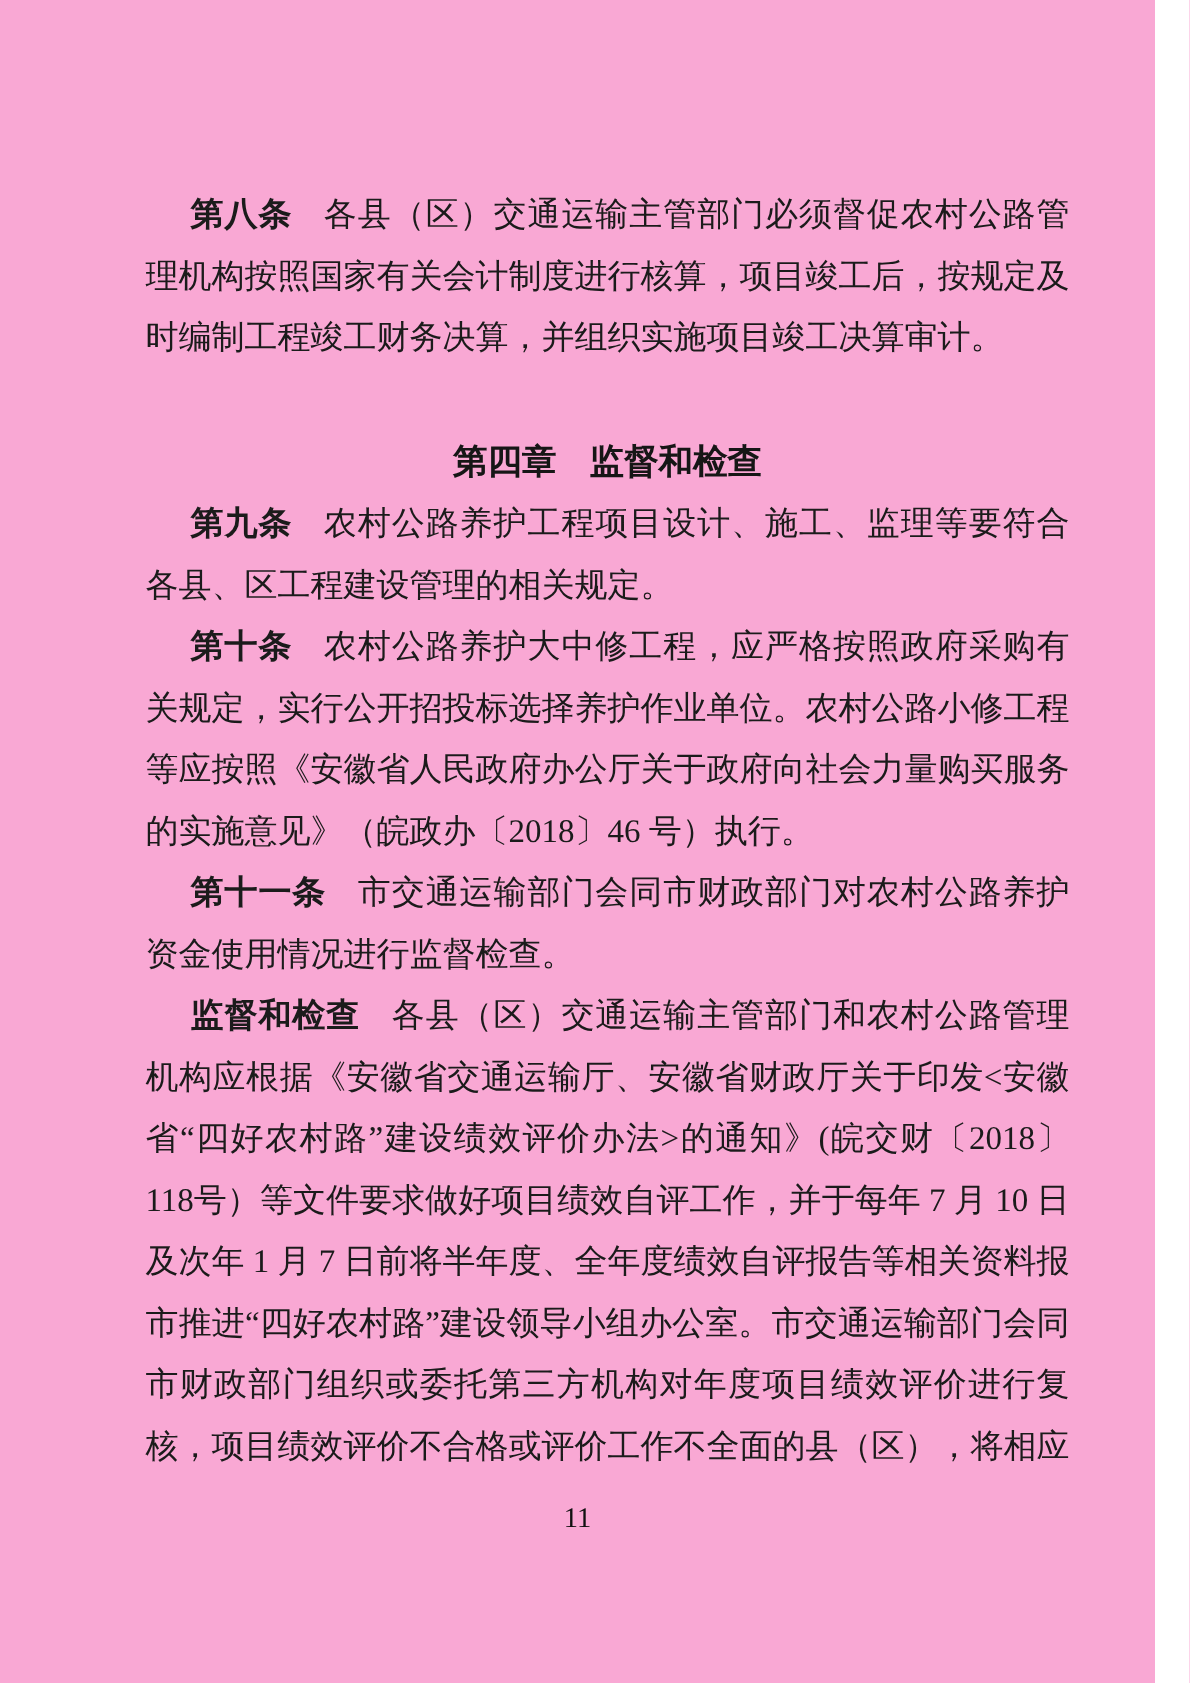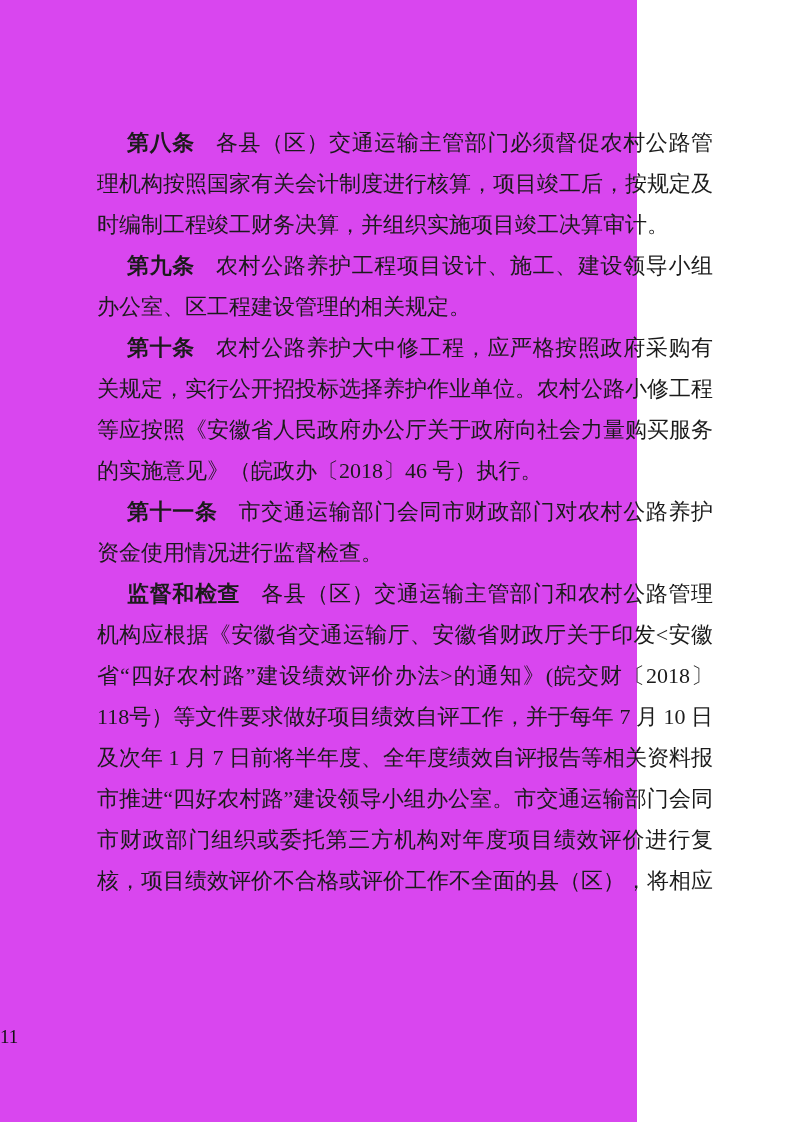"第八条" .page { background: #d946ef -> #f9a8d4; width: 637px -> 770px }
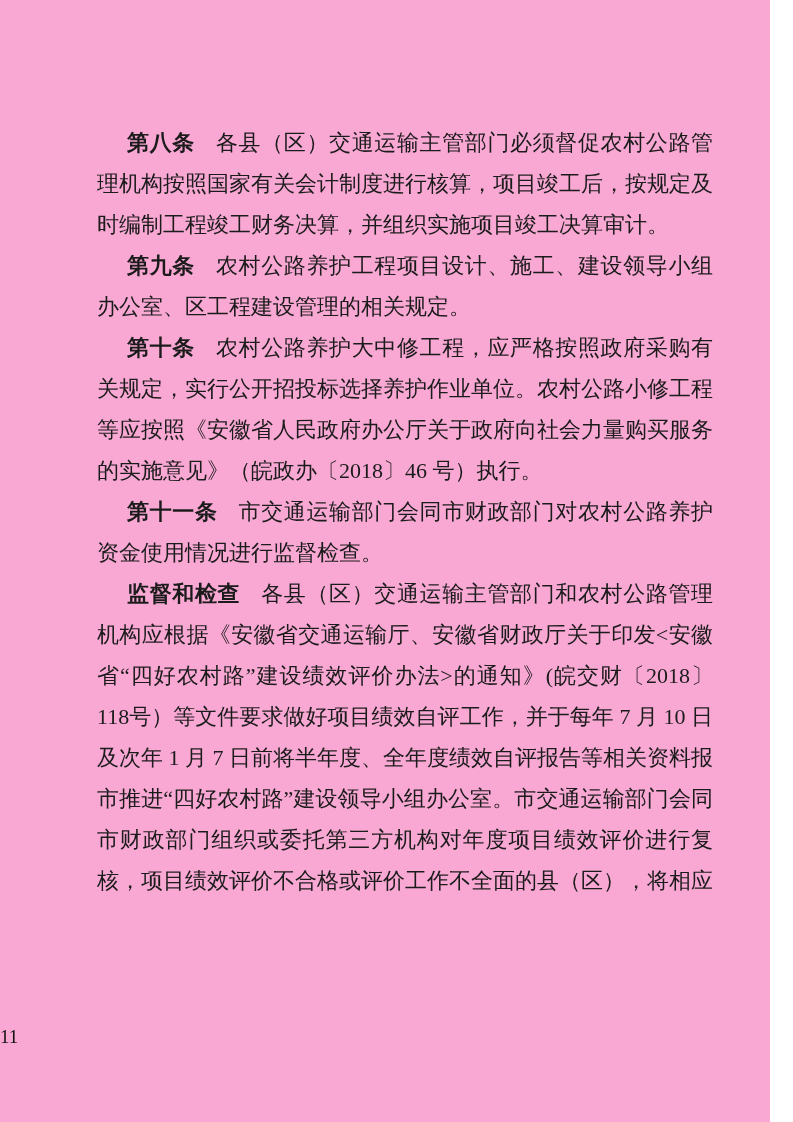"第四章 监督和检查" h2.chapter { html: none -> <h2><span>第四章</span><span>监督和检查</span></h2> }
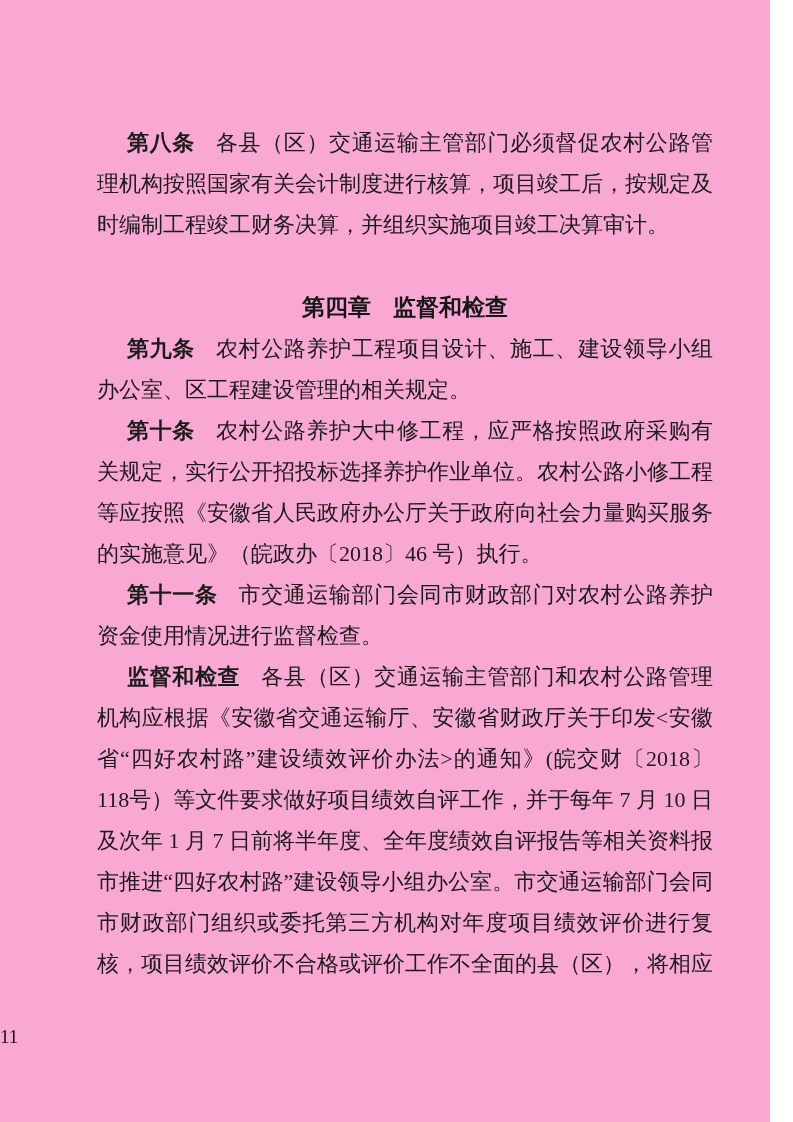"农村公路养护工程项目设计、施工、建设领导小组办公室、区工程建设管理的相关规定。" span { text: 建设领导小组办公室 -> 监理等要符合各县 }
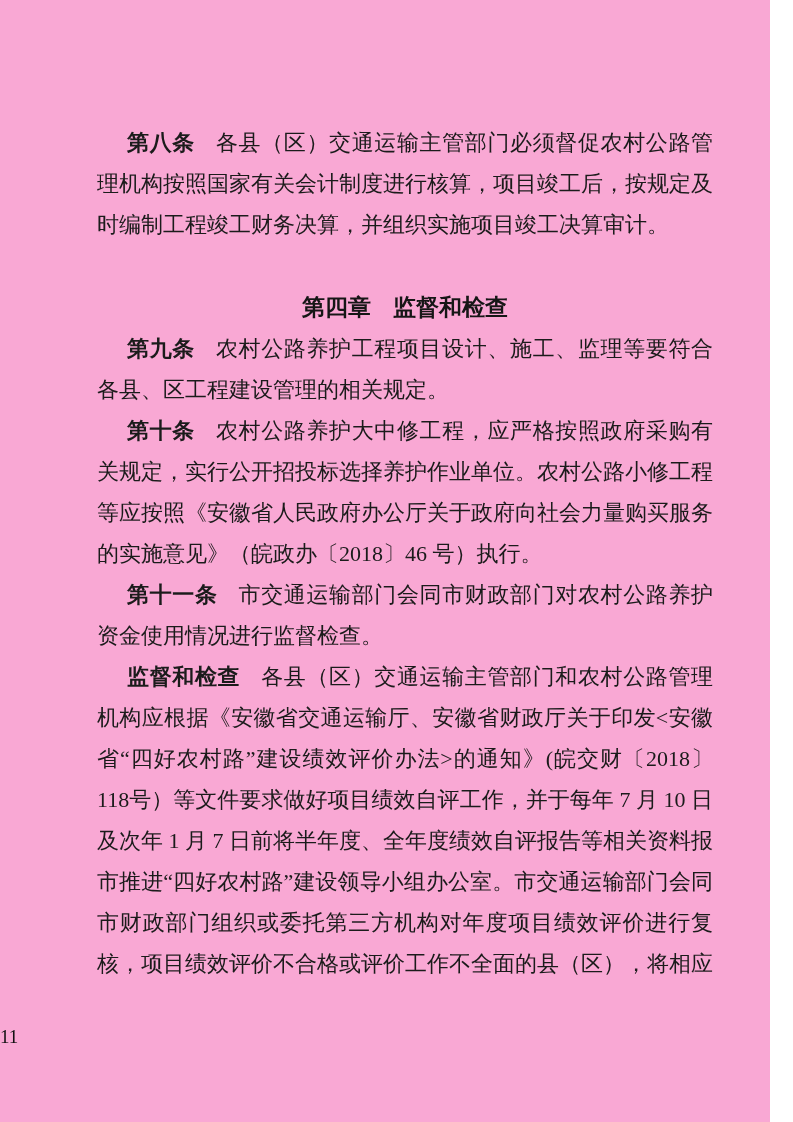"11" .page-number { margin-top: 24px -> none; text-align: left -> center }
